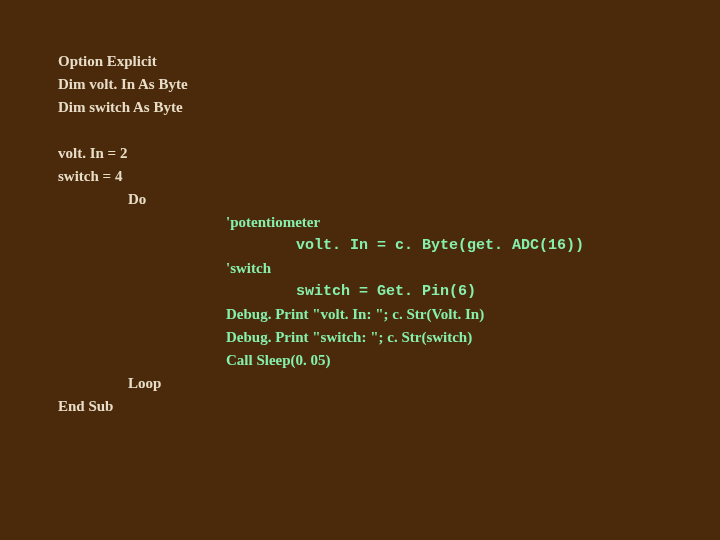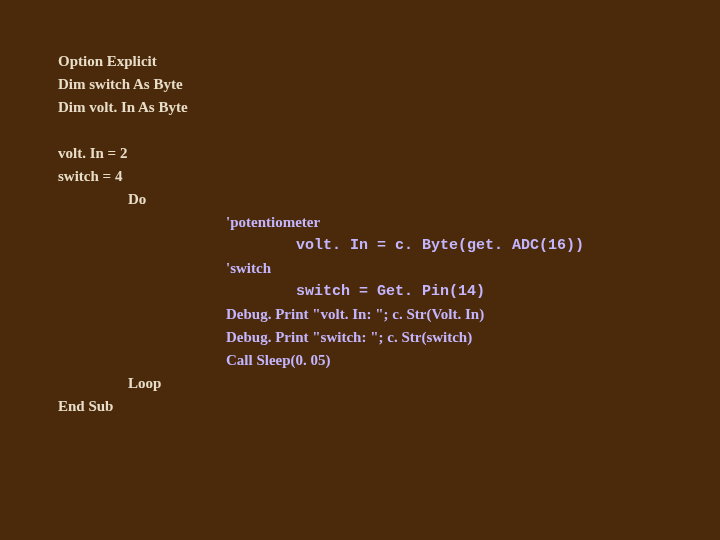"Dim switch As Byte" div.line { order: before "Dim volt. In As Byte" -> after "Dim volt. In As Byte" }
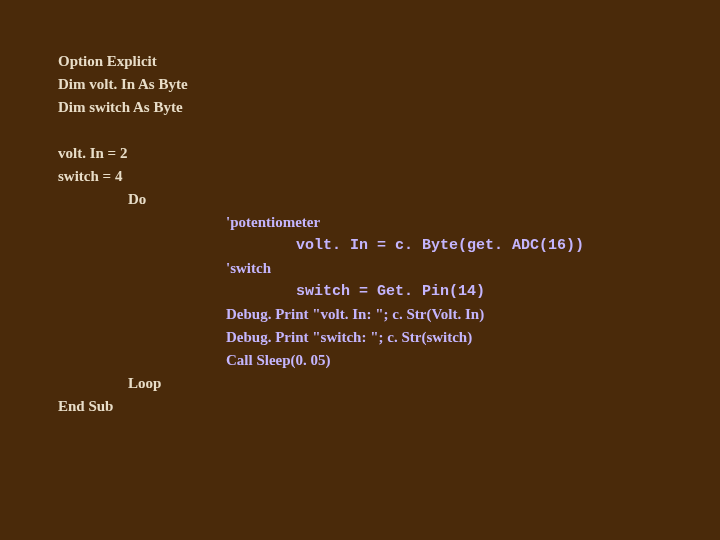"'potentiometer" .txt2 { color: #c4b5fd -> #86efac }
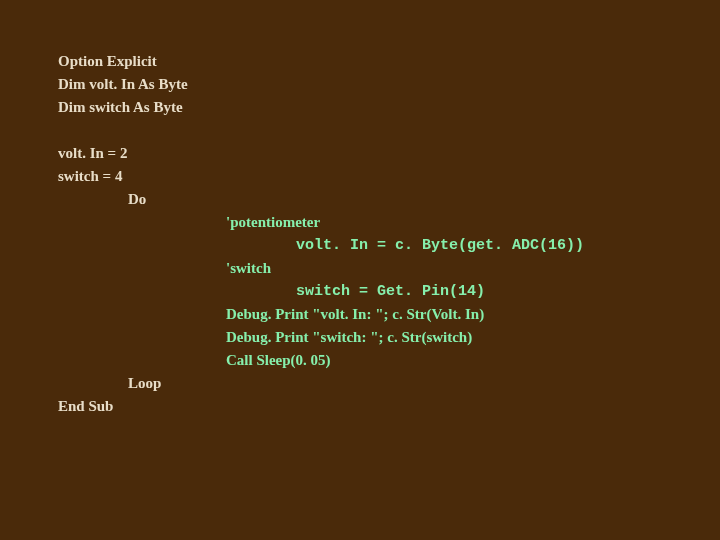"switch = Get. Pin(14)" div.line { text: 14 -> 6 }
